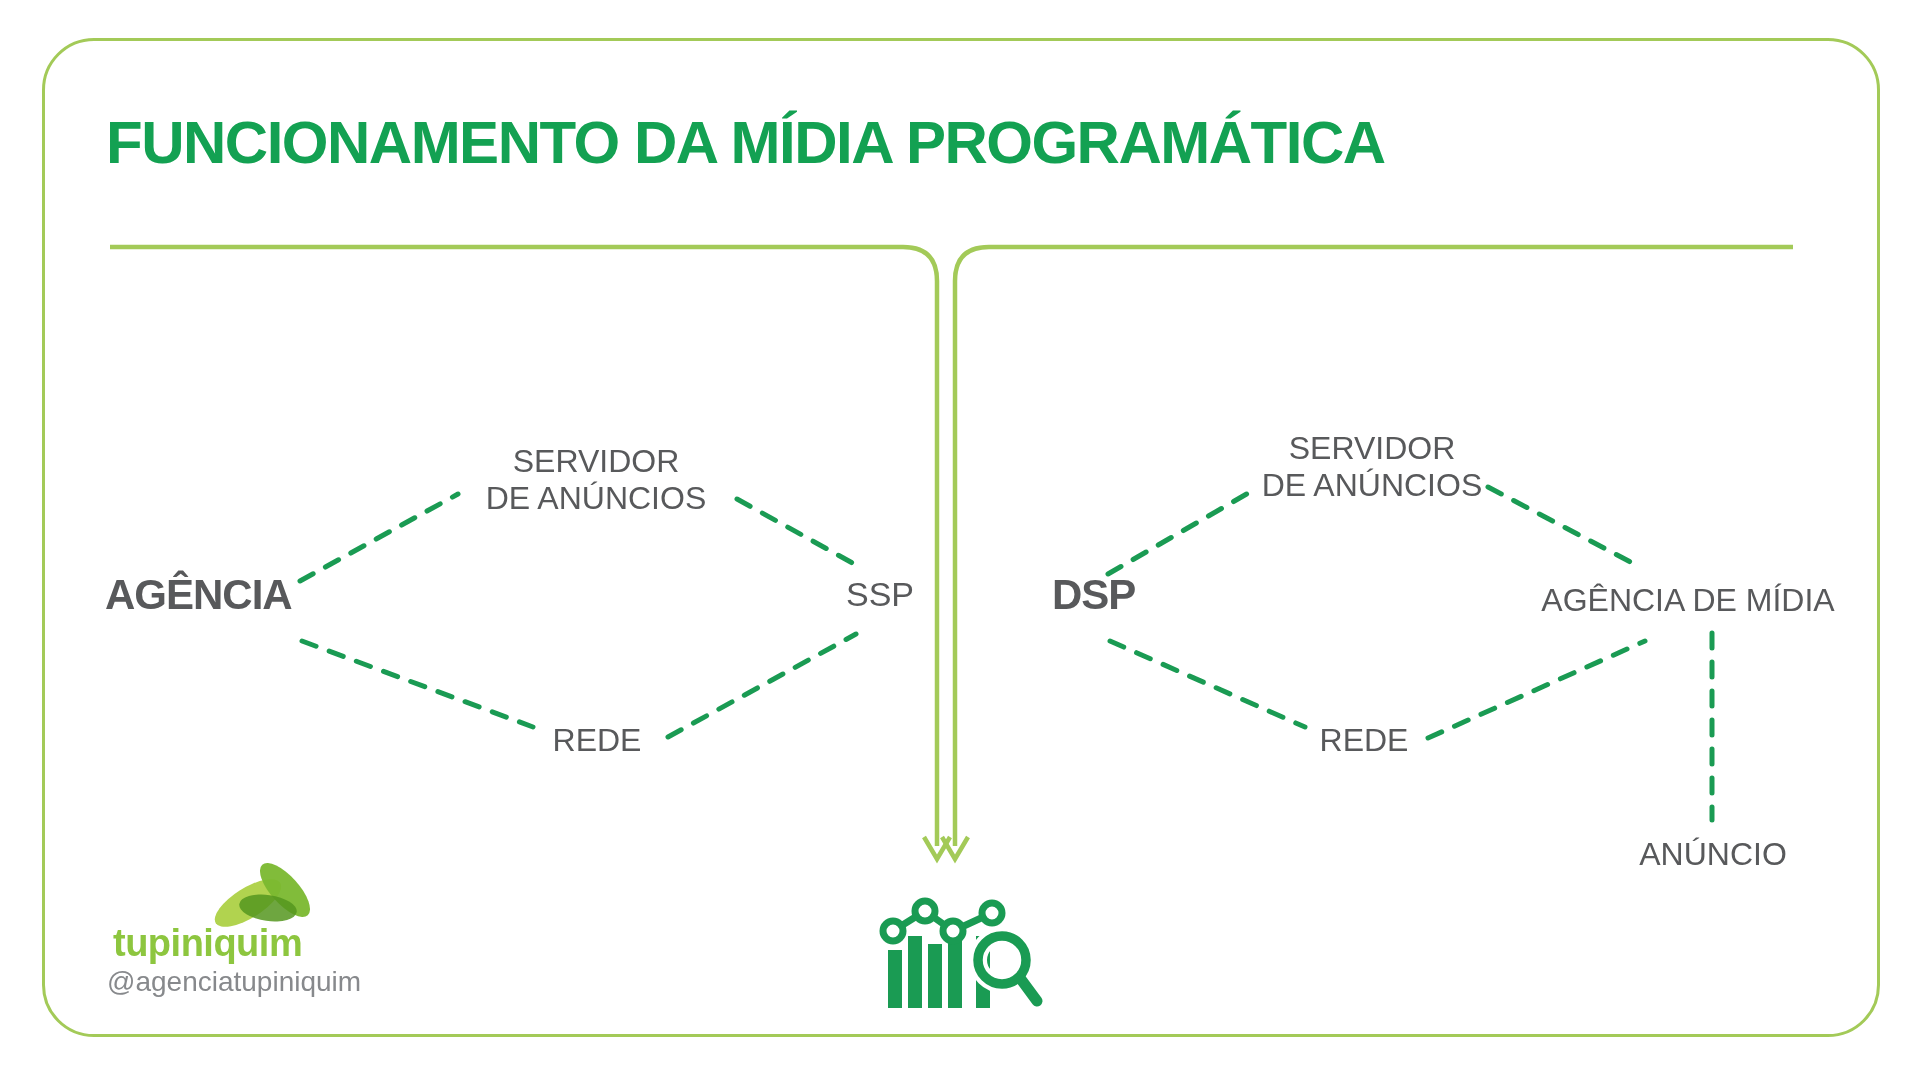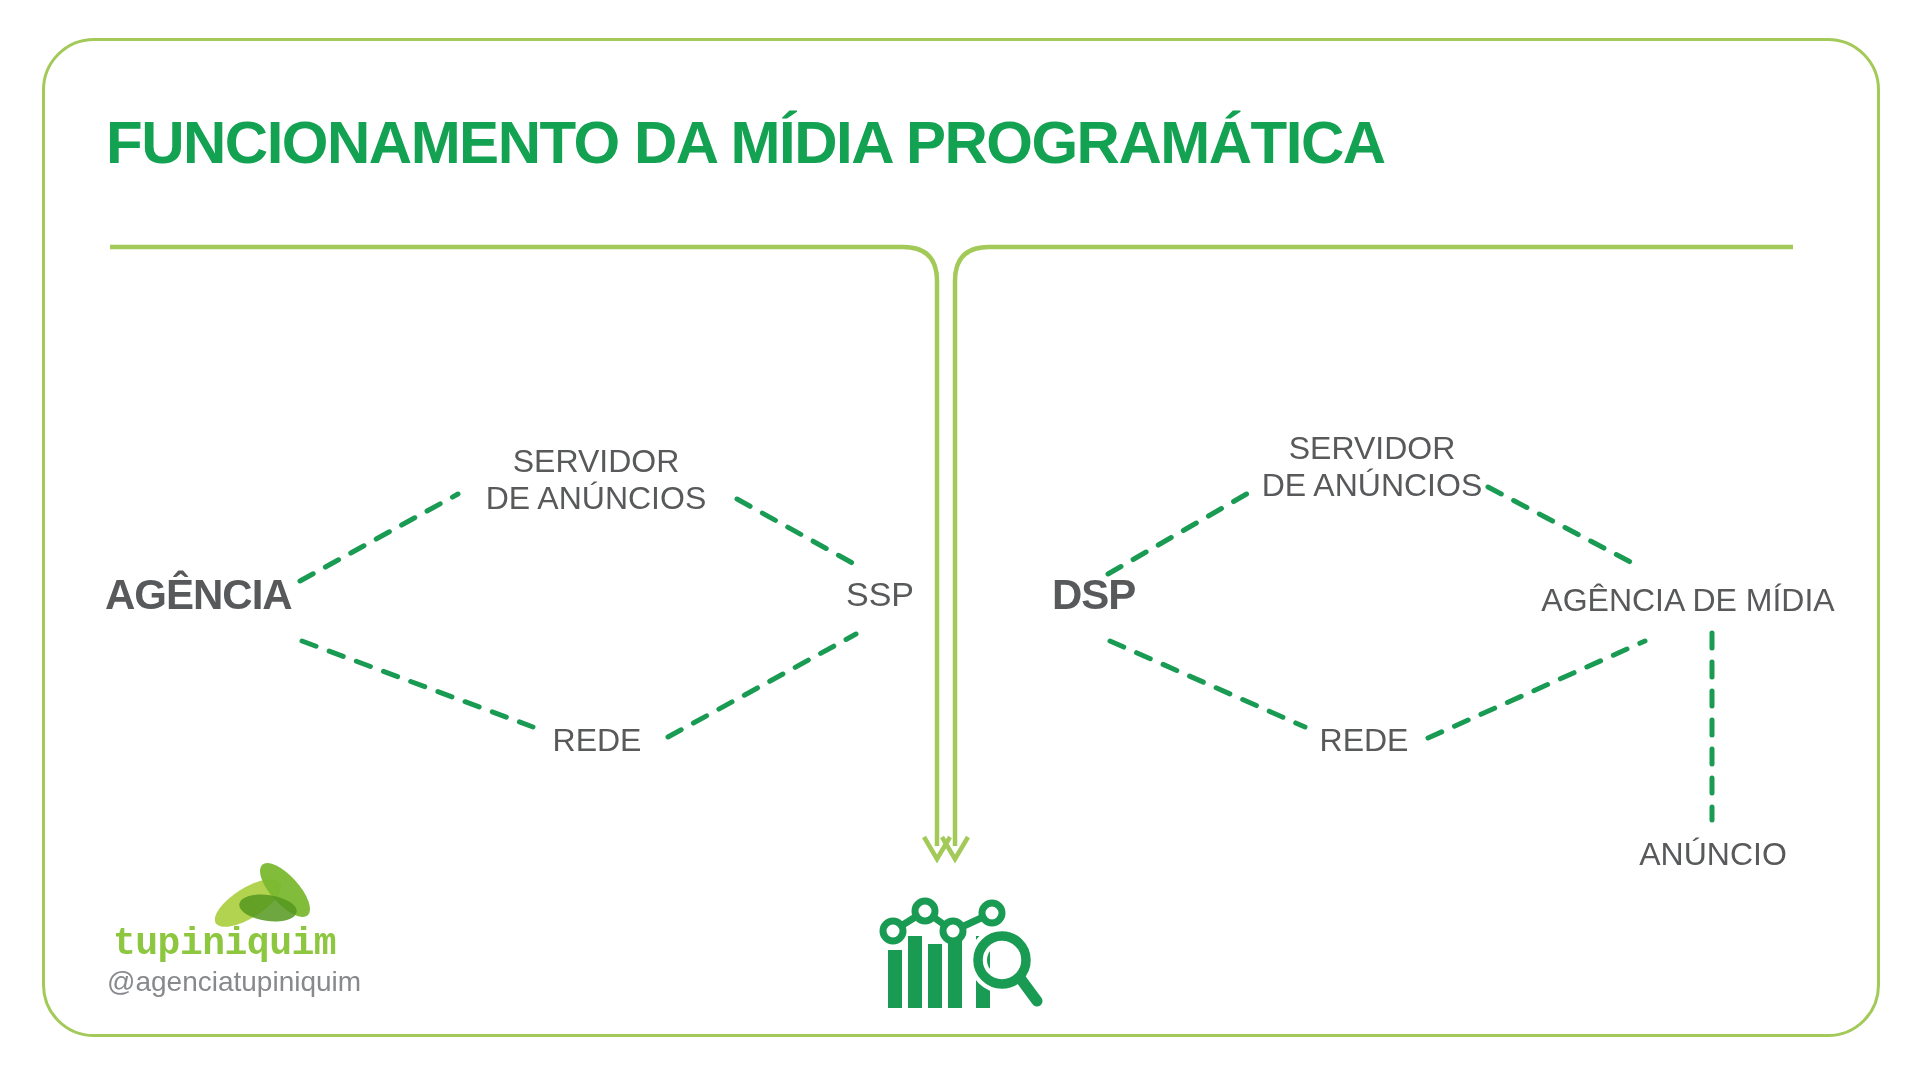"tupiniquim" .brand { font-family: Liberation Mono, monospace -> none }
